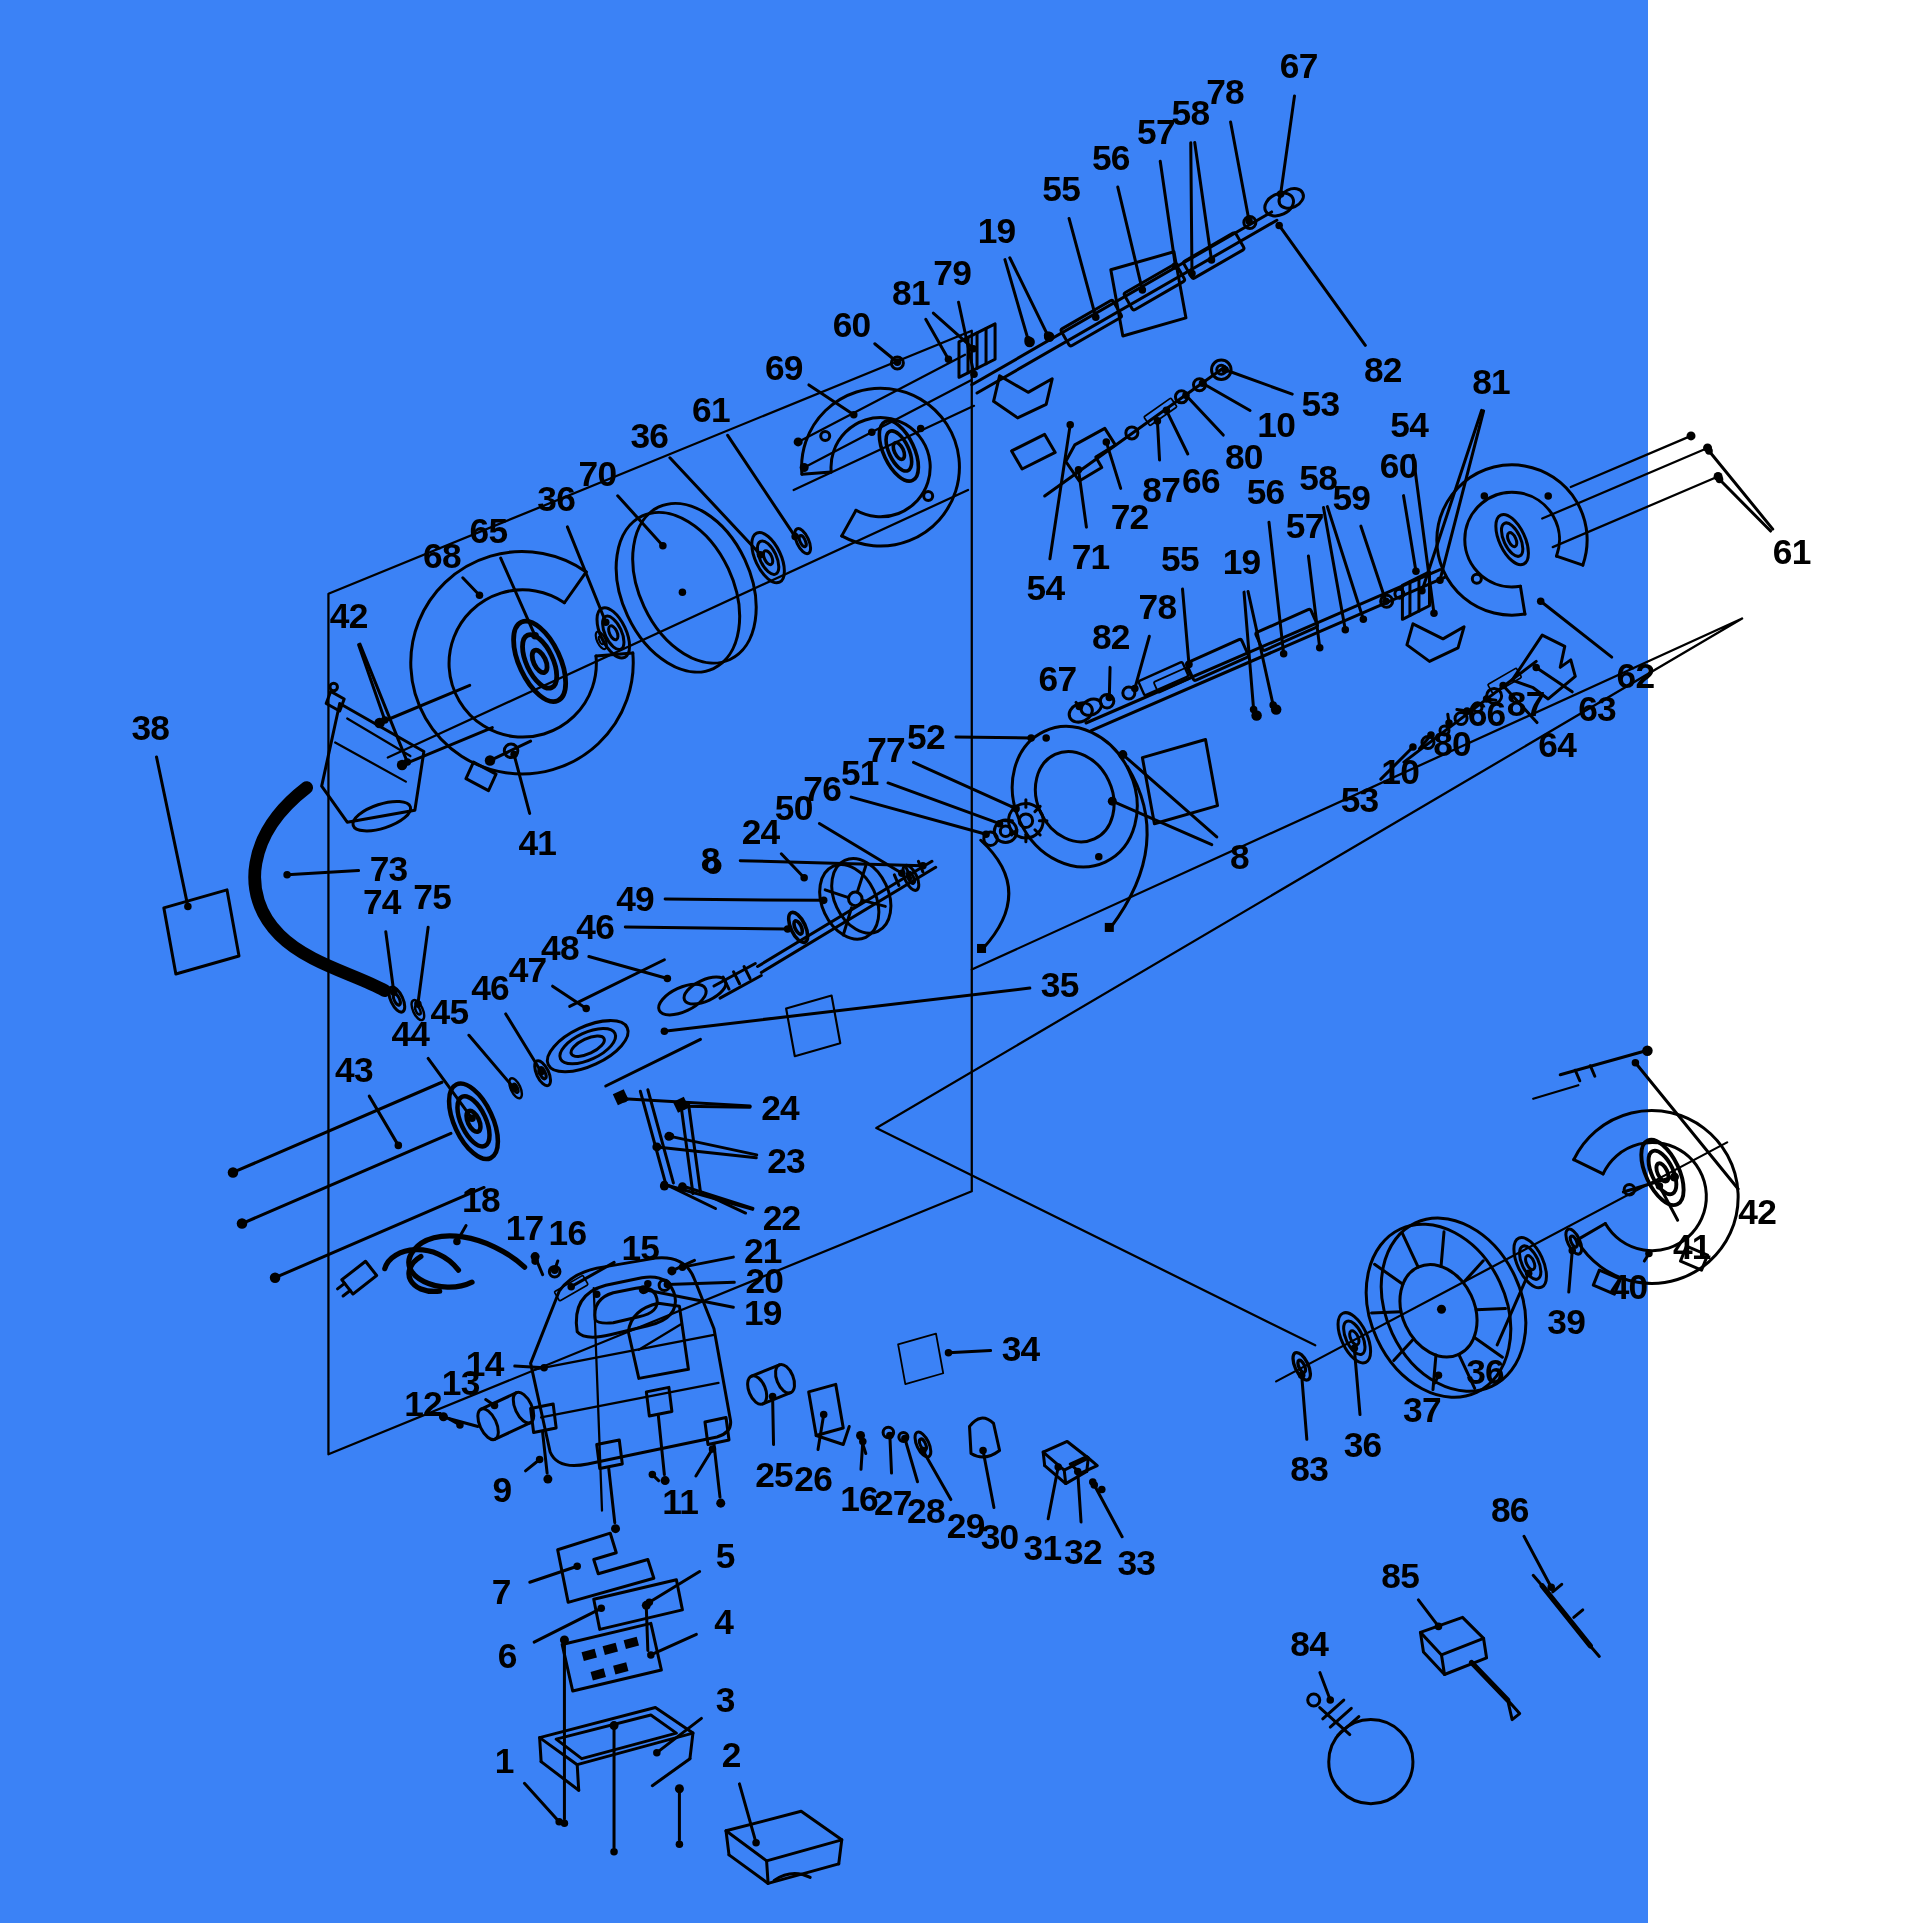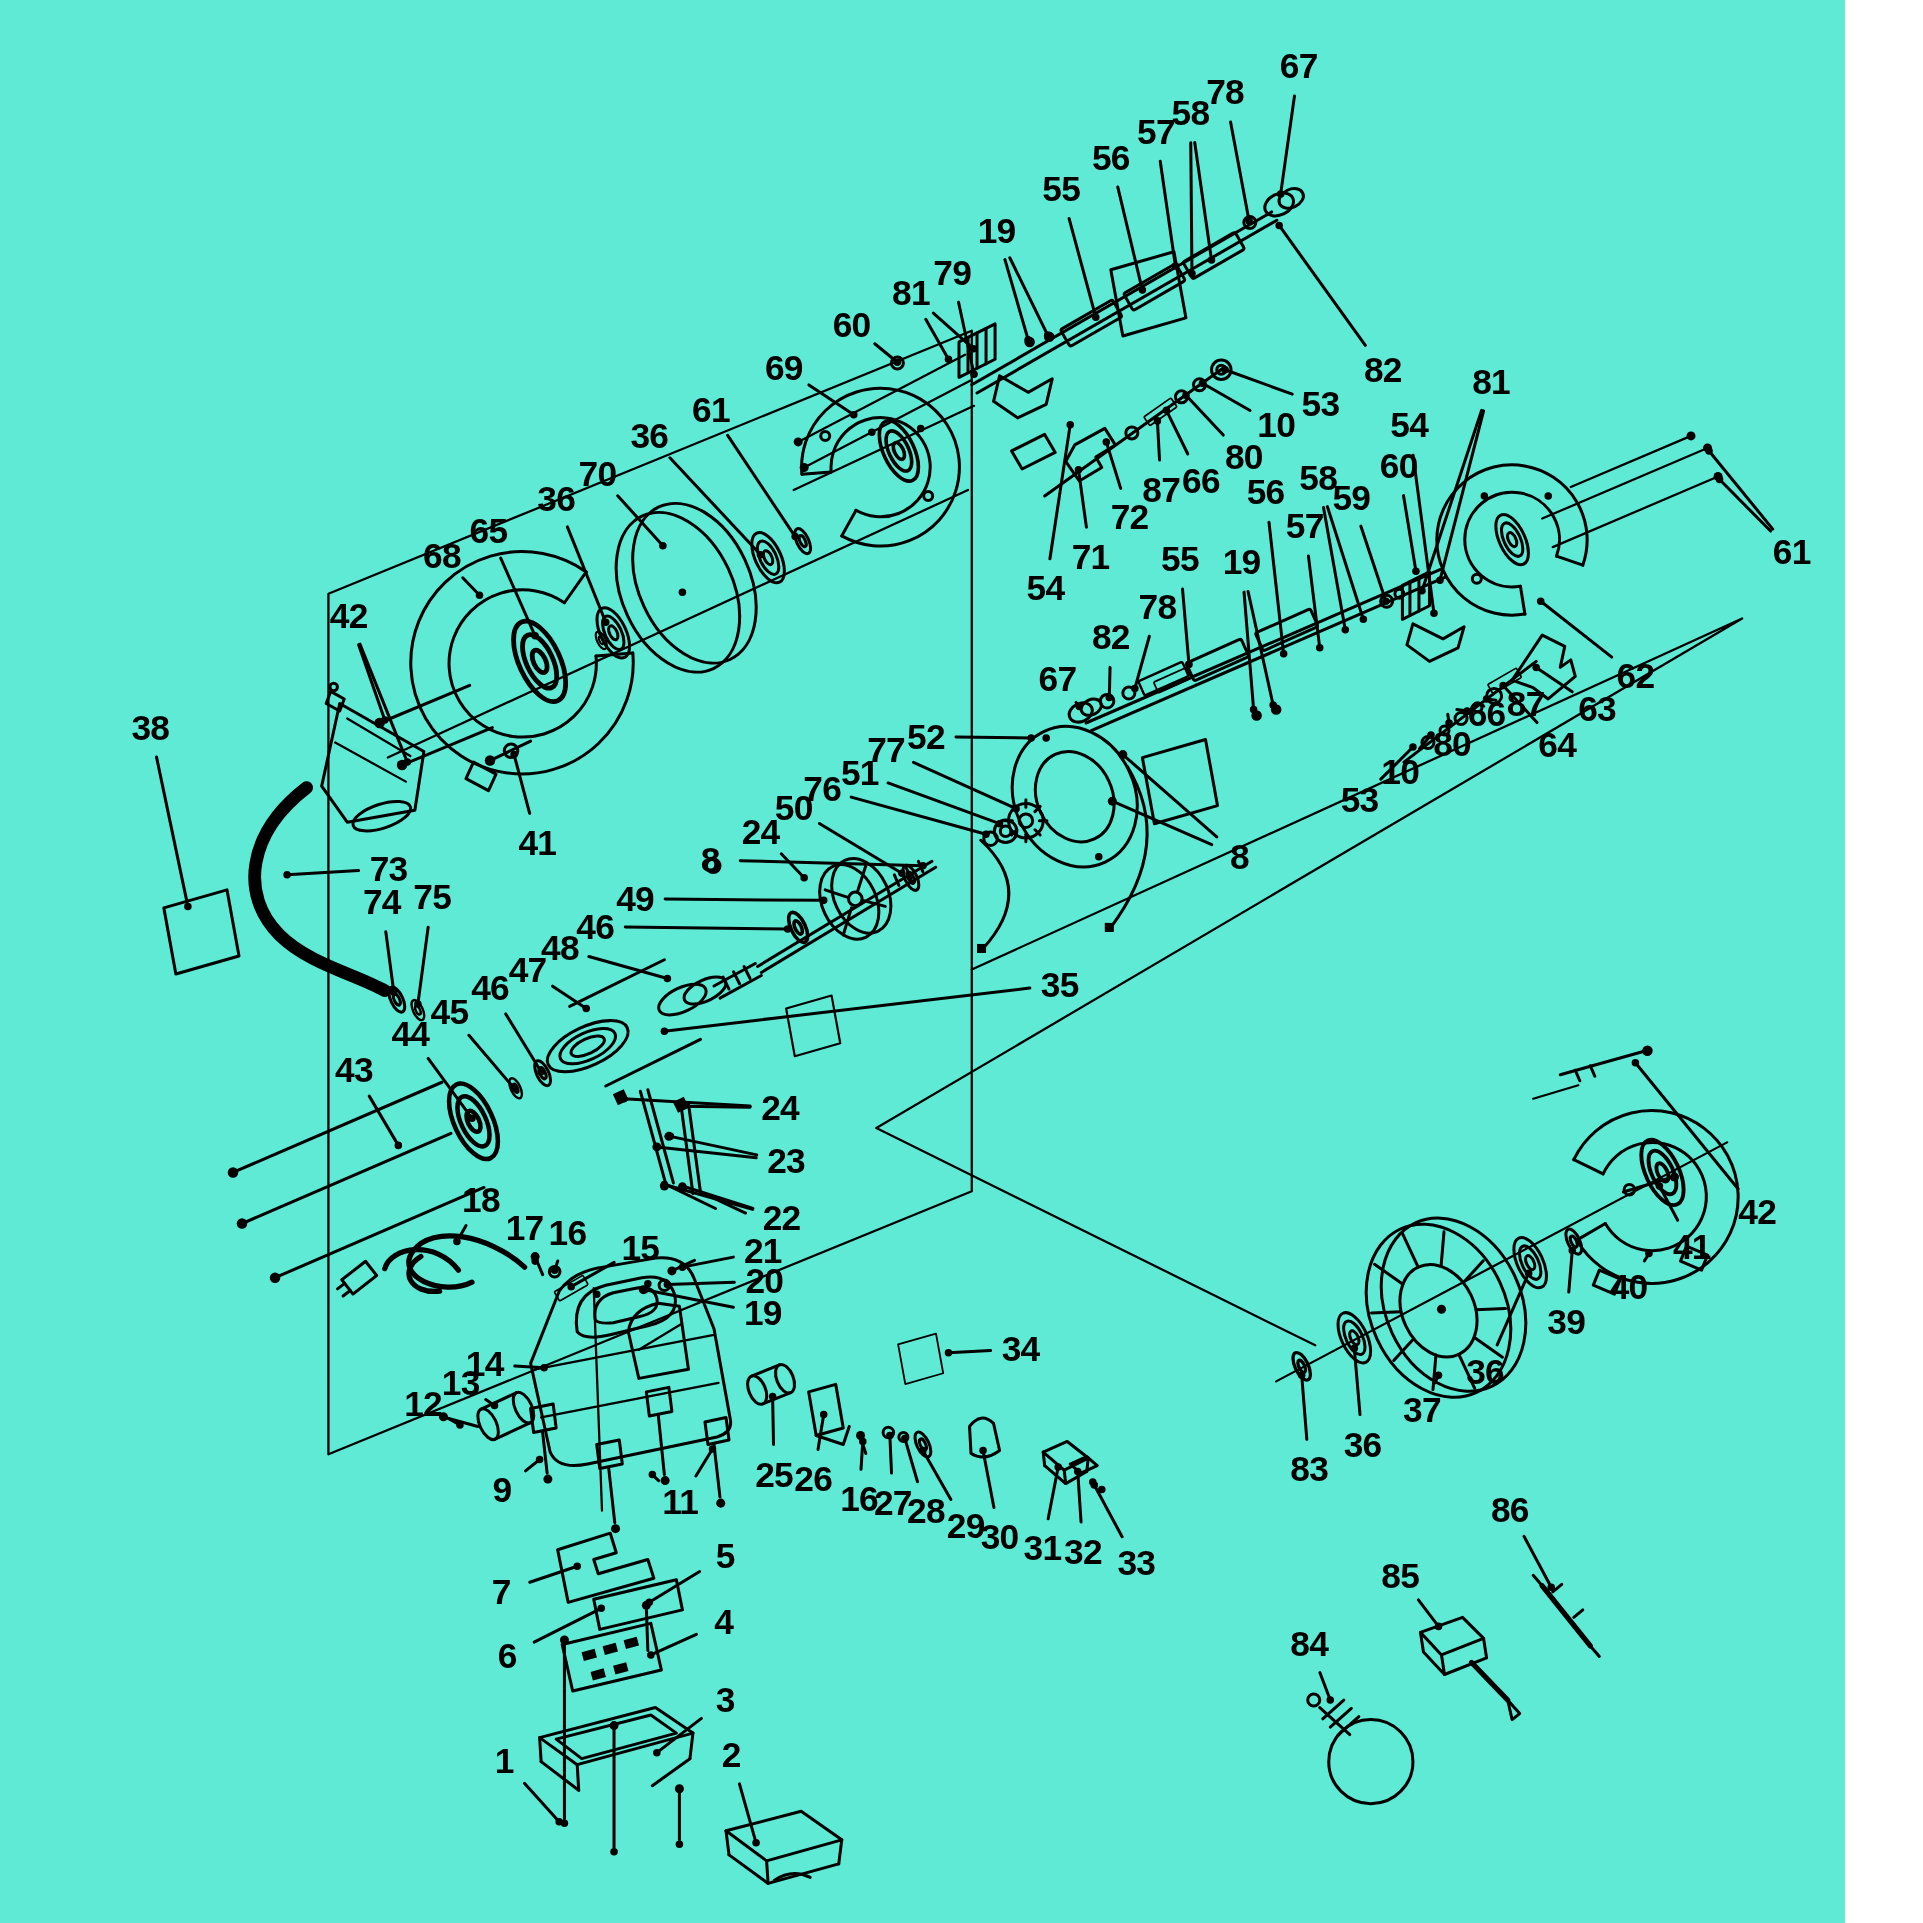"67" #page { background: #5eead4 -> #3b82f6; width: 1845px -> 1648px }
